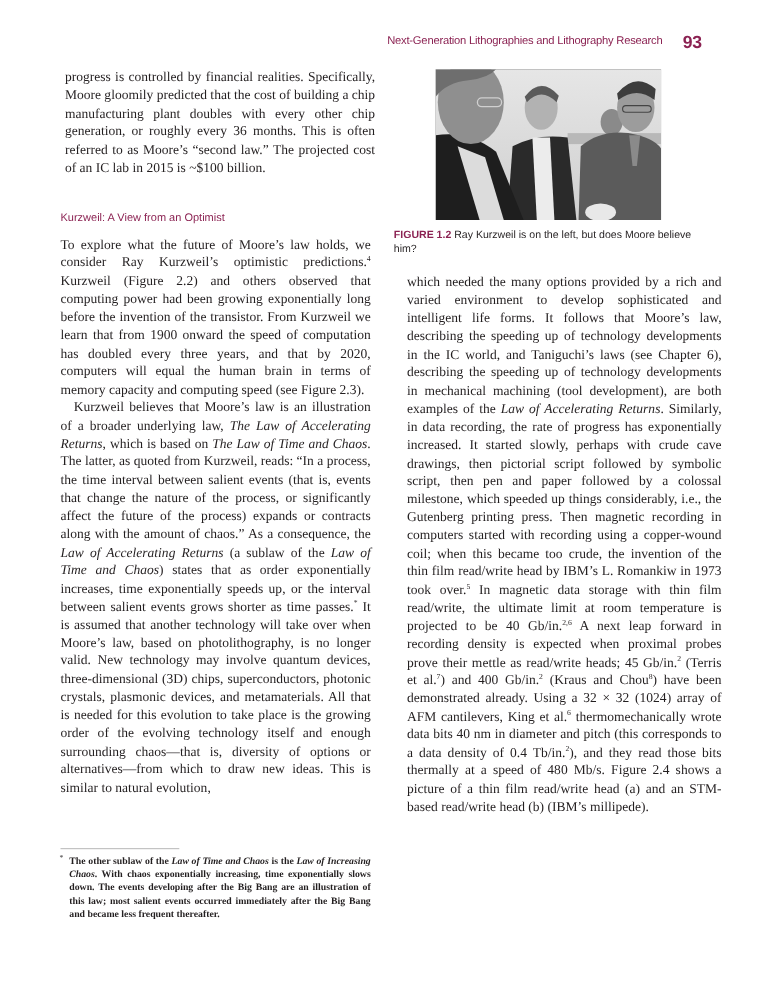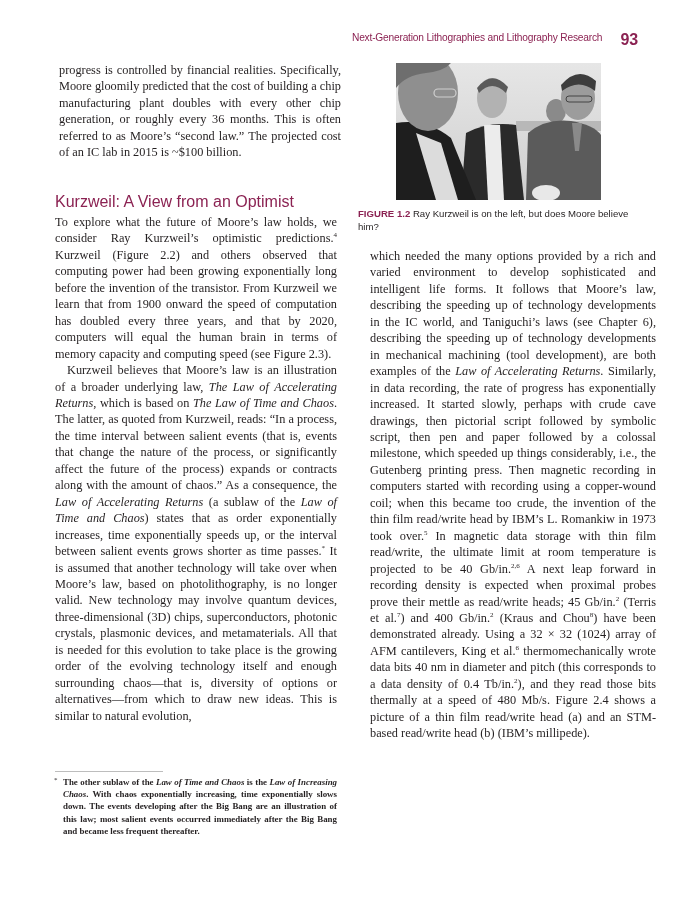"Kurzweil: A View from an" .heading { font-size: 16px -> 10px }
